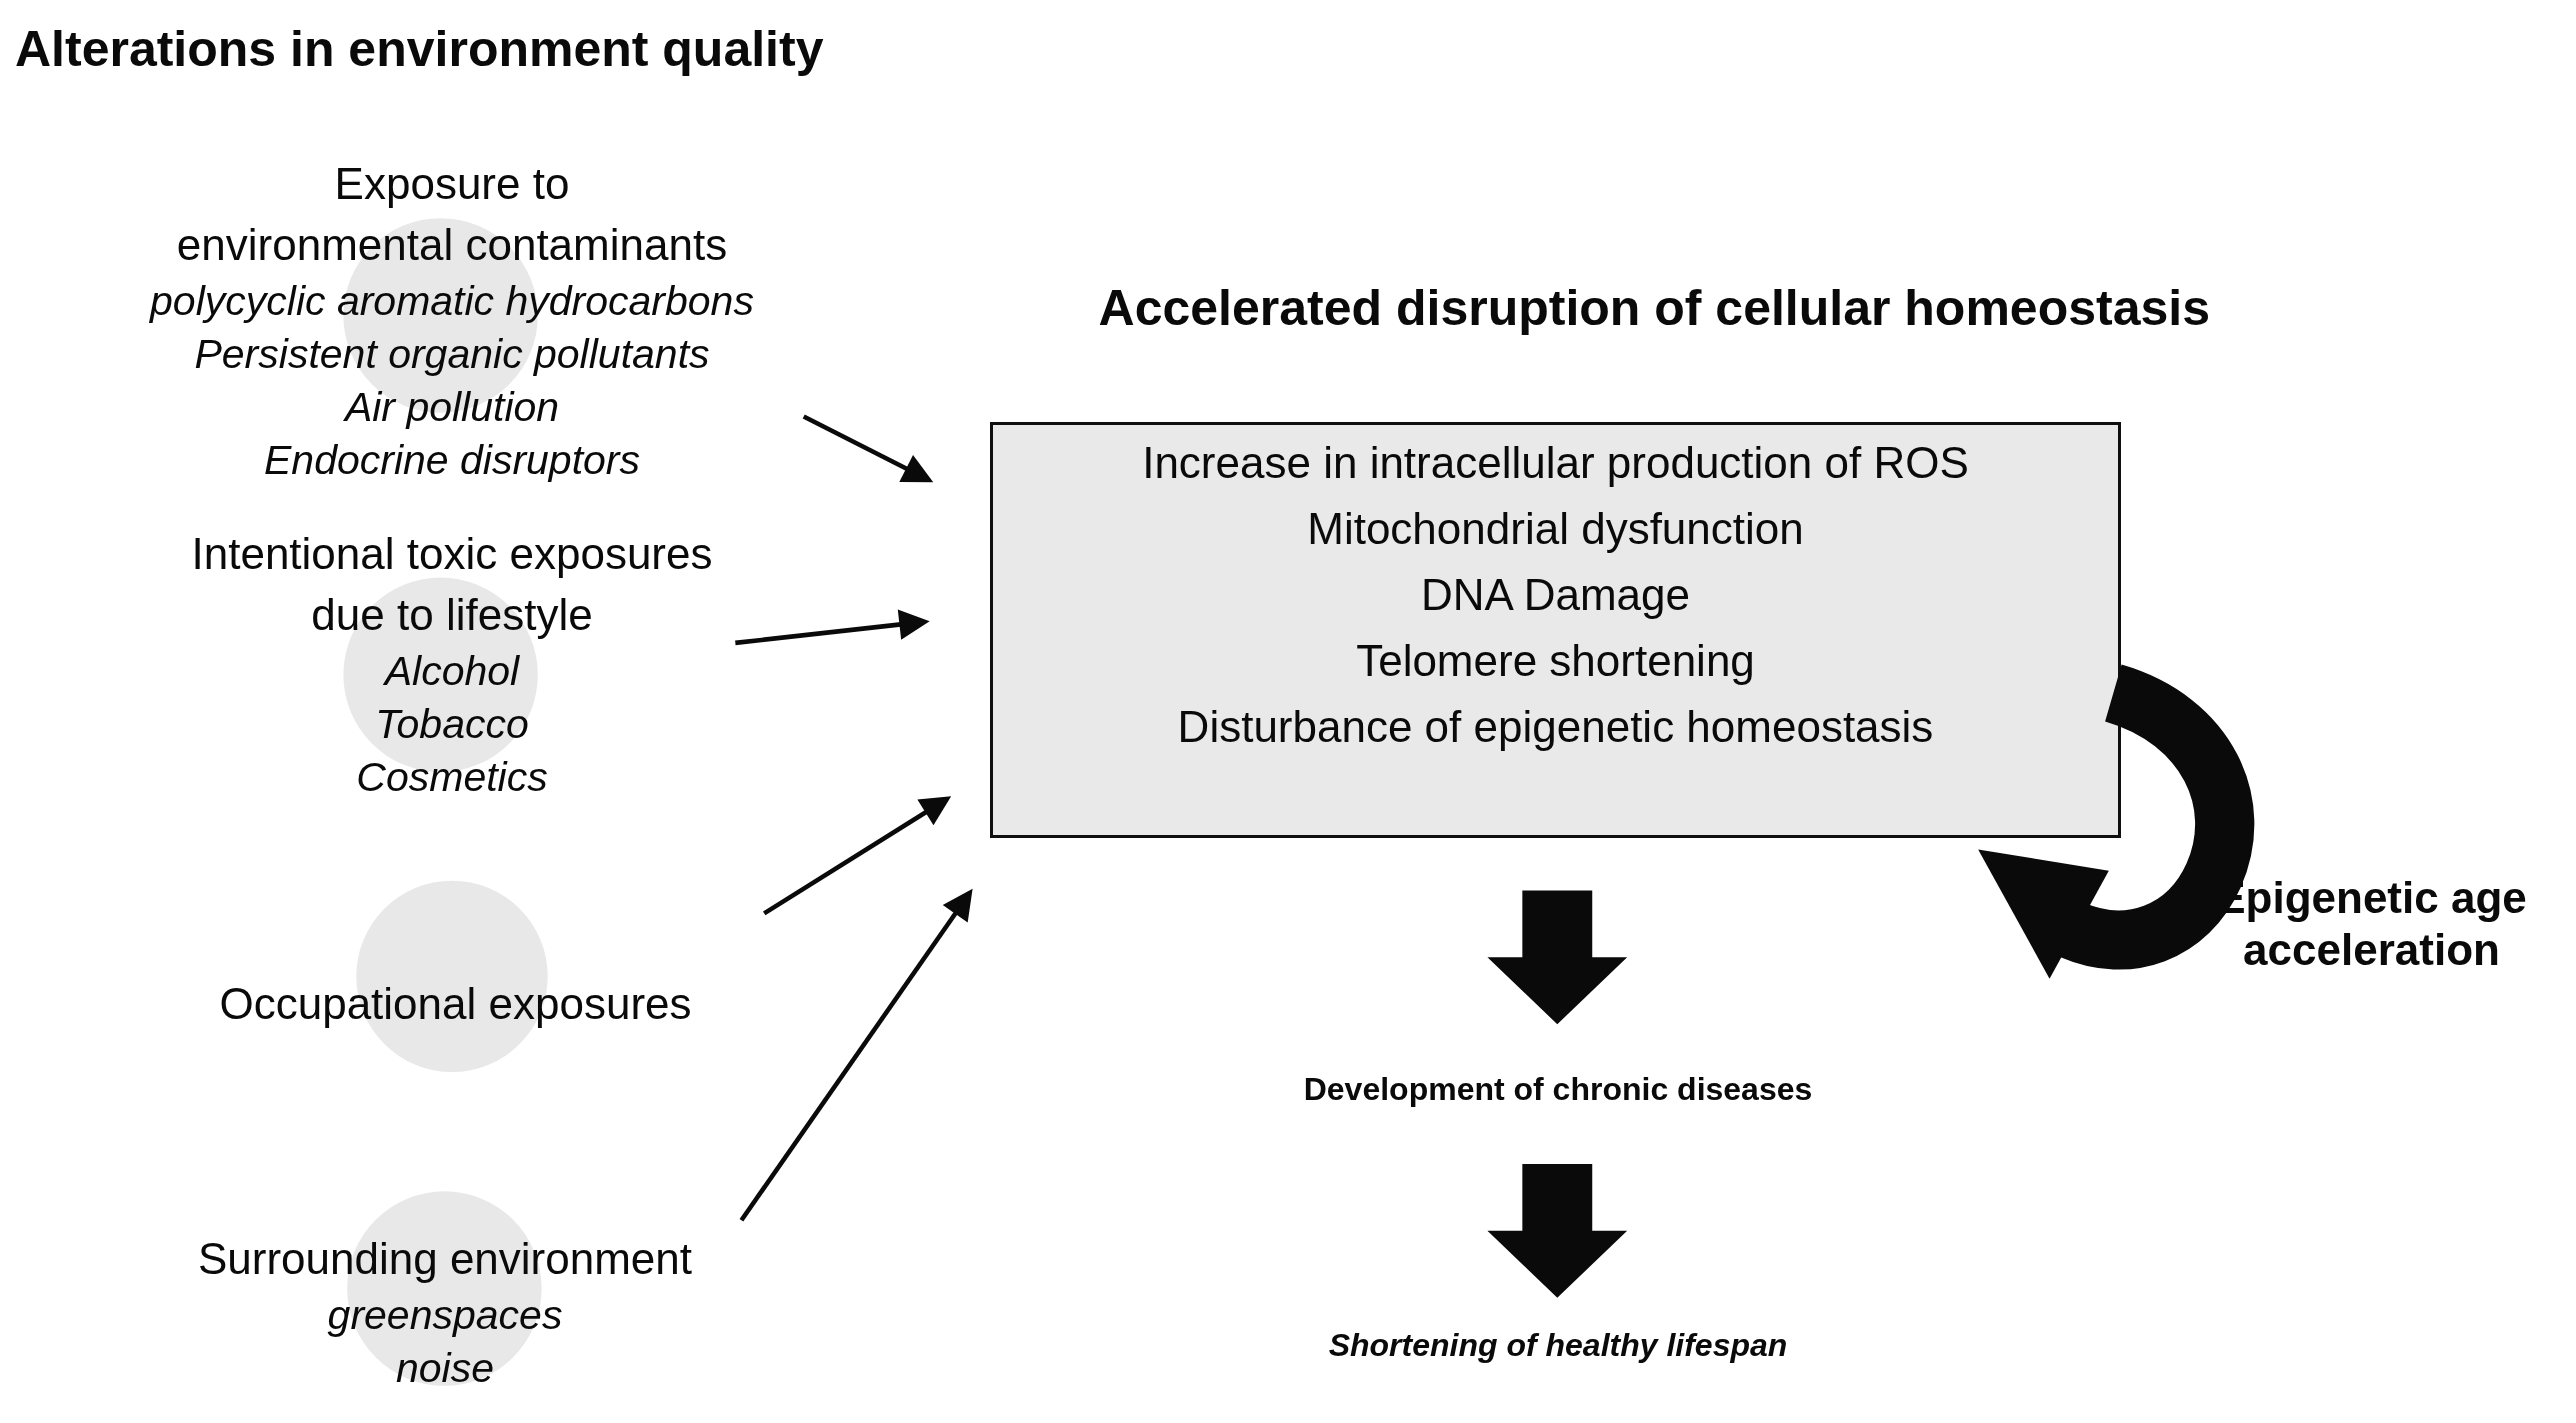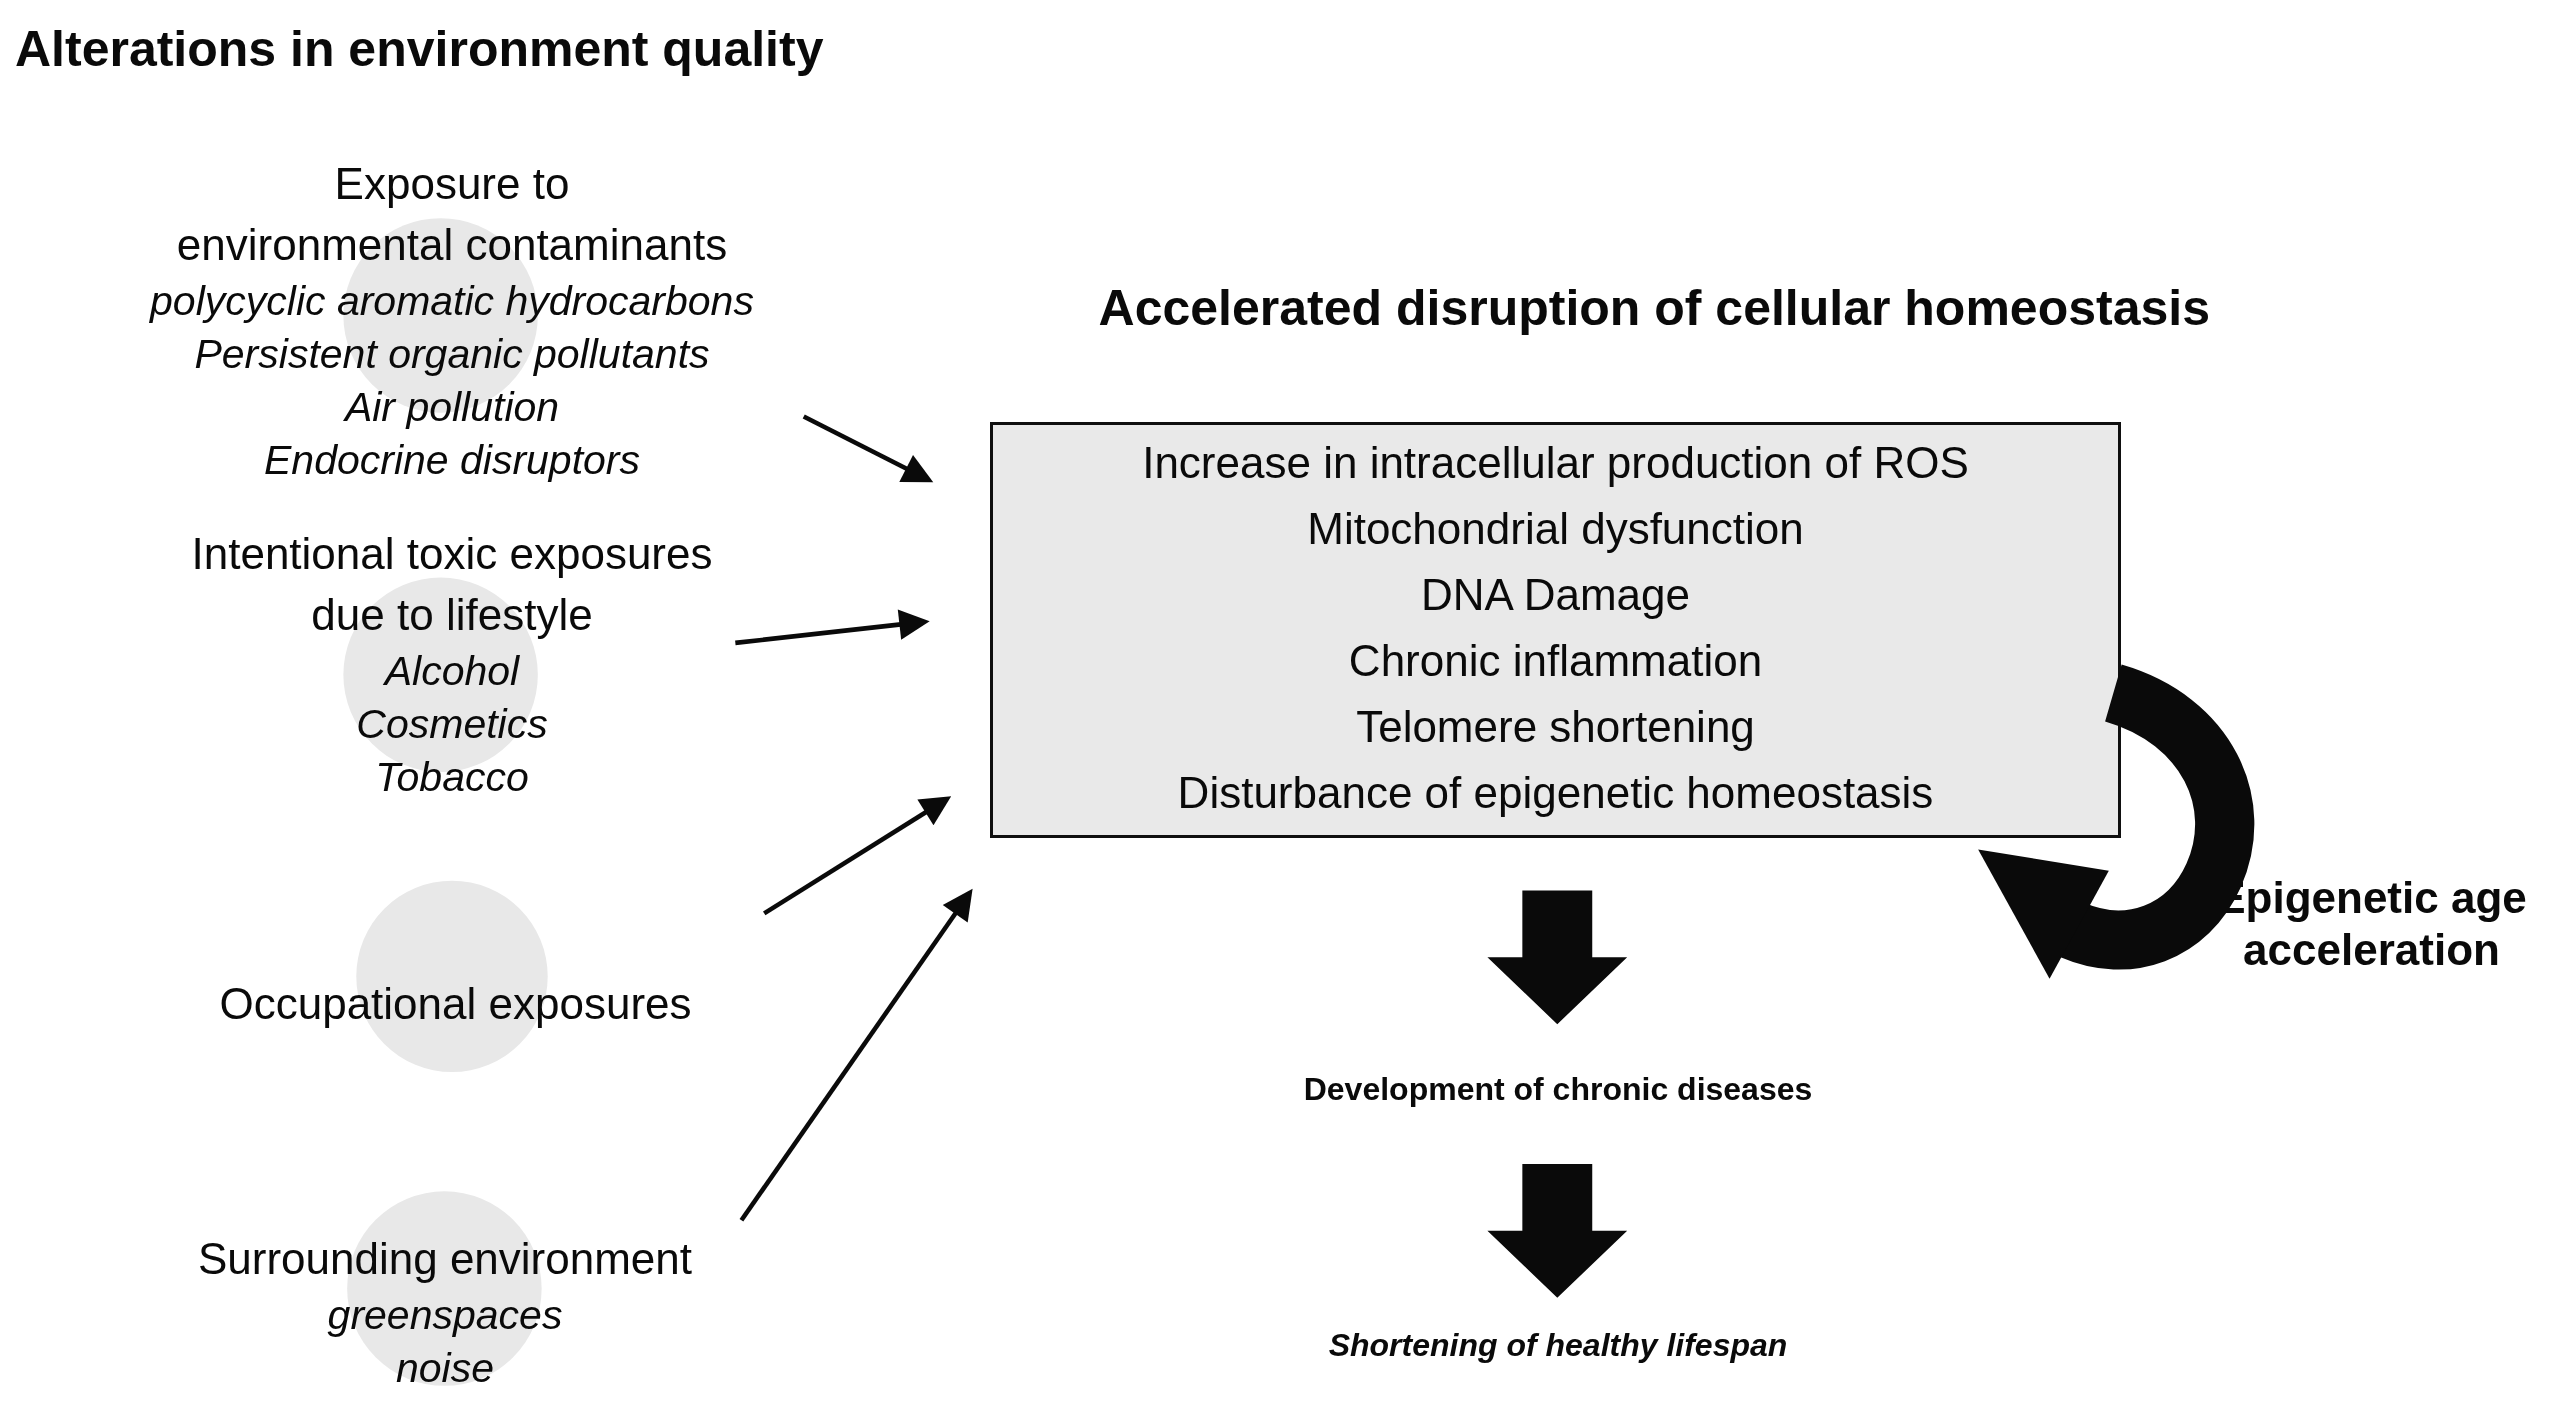"Chronic inflammation" div.box-line { html: <div>Chronic inflammation</div> -> none }
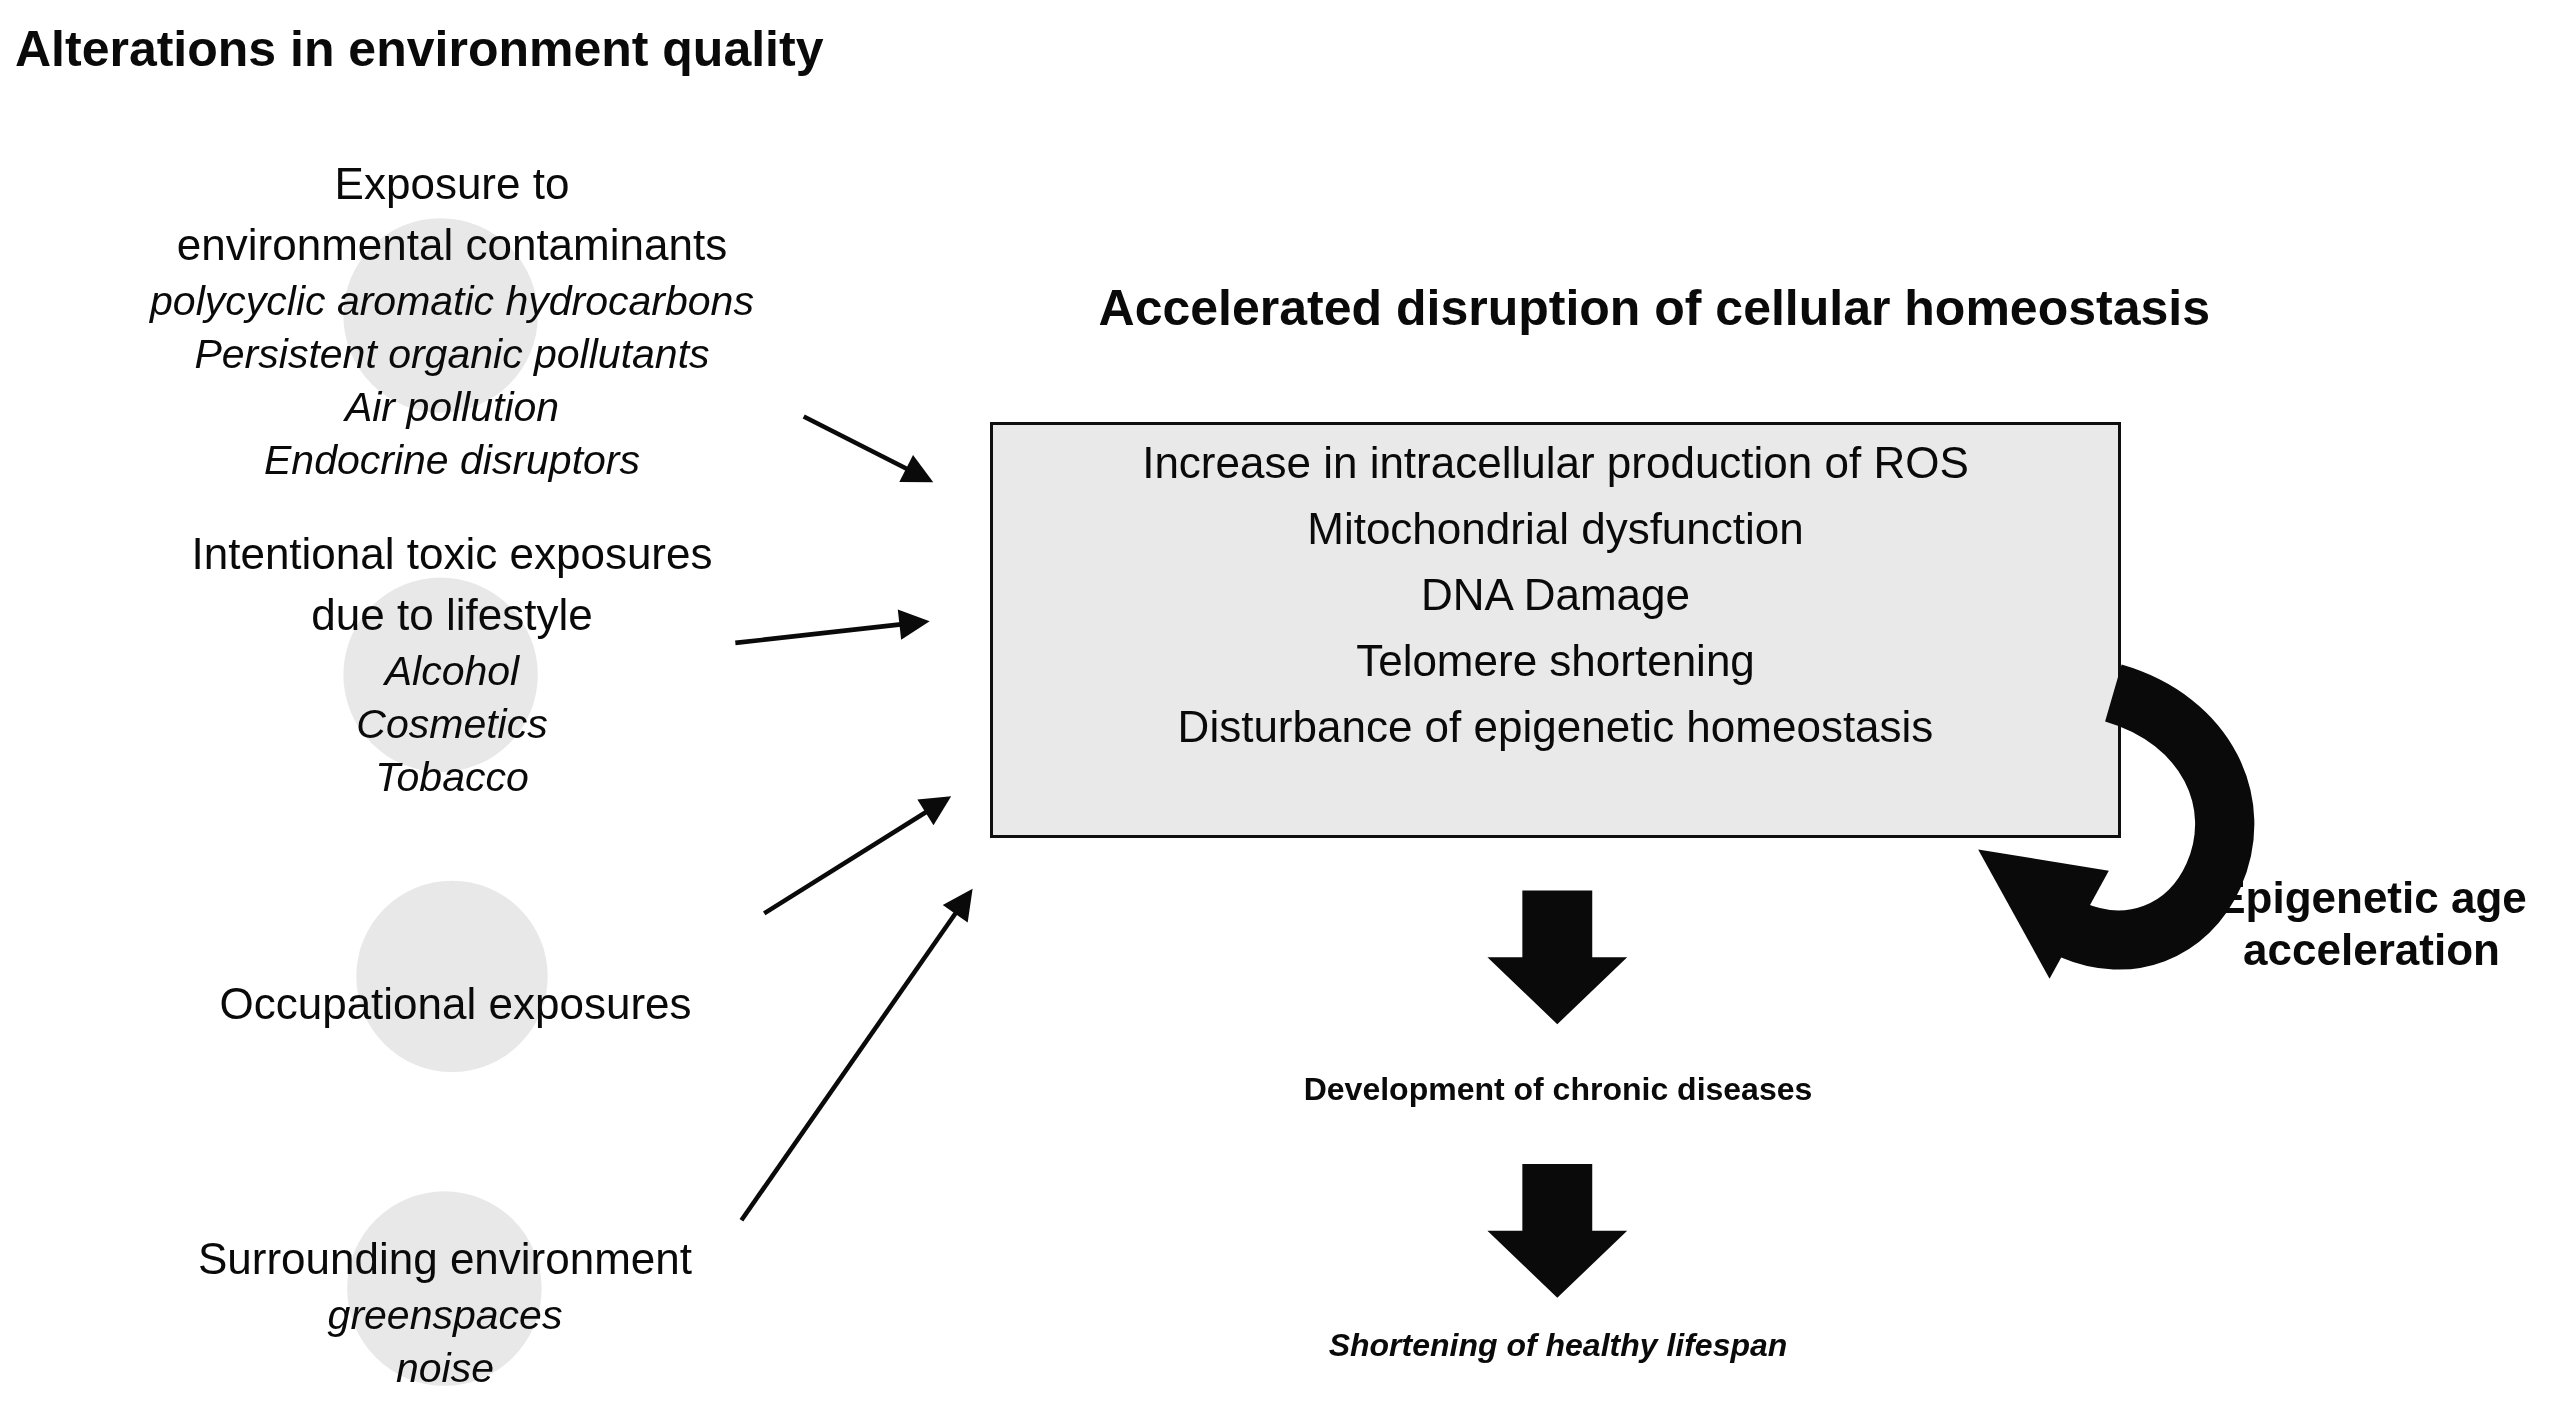"Cosmetics" div.g-item { order: before "Tobacco" -> after "Tobacco" }
